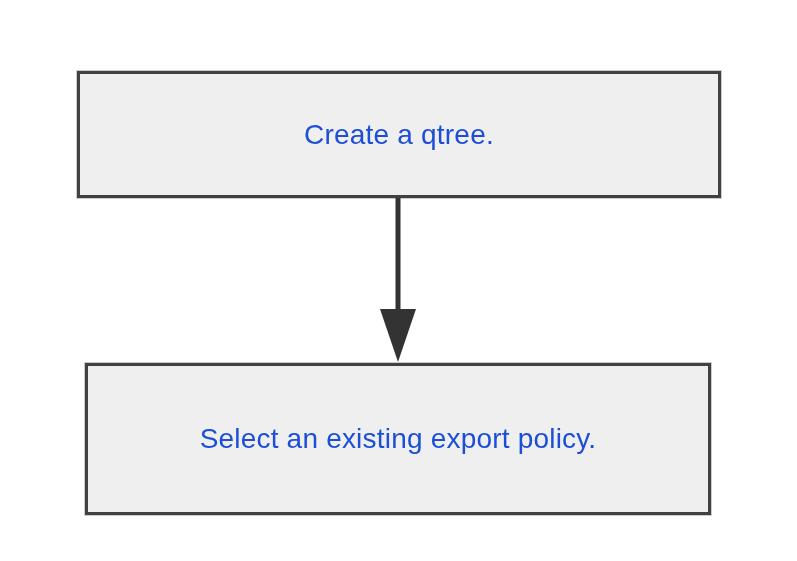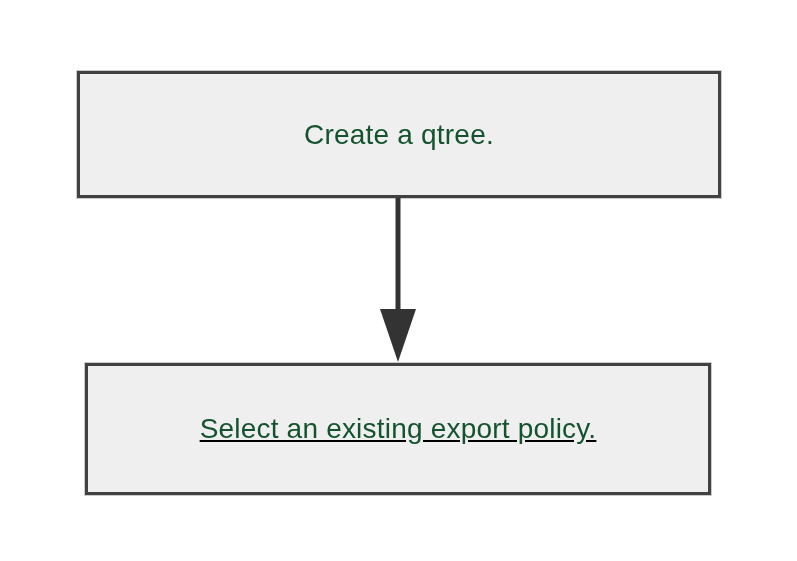"Create a qtree." .flow-node .node-label { color: #14532d -> #1d4ed8 }
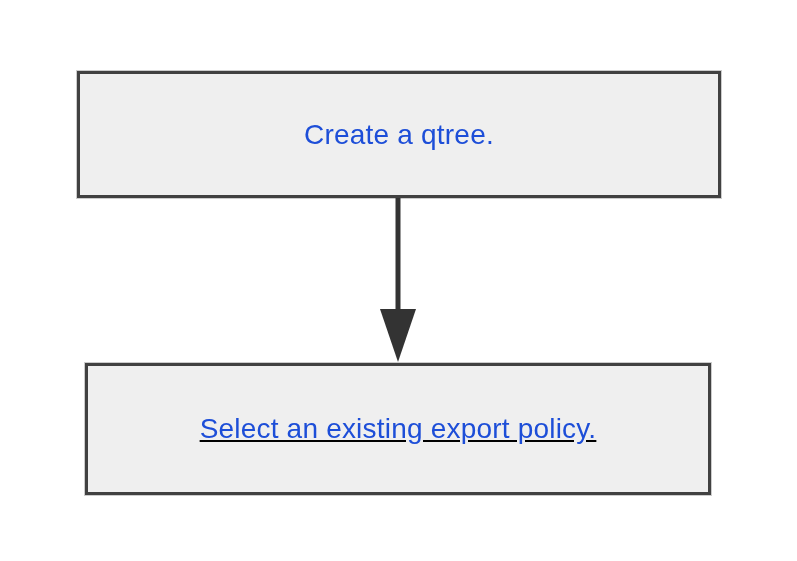"Select an existing export policy." #node-bottom { height: 132px -> 152px; text-decoration: underline -> none }
